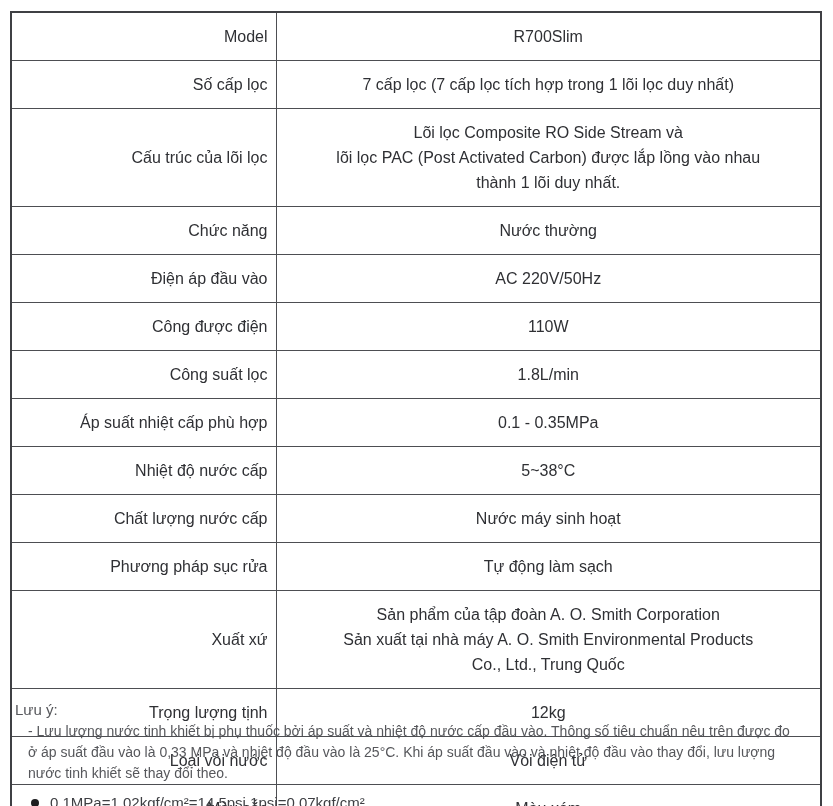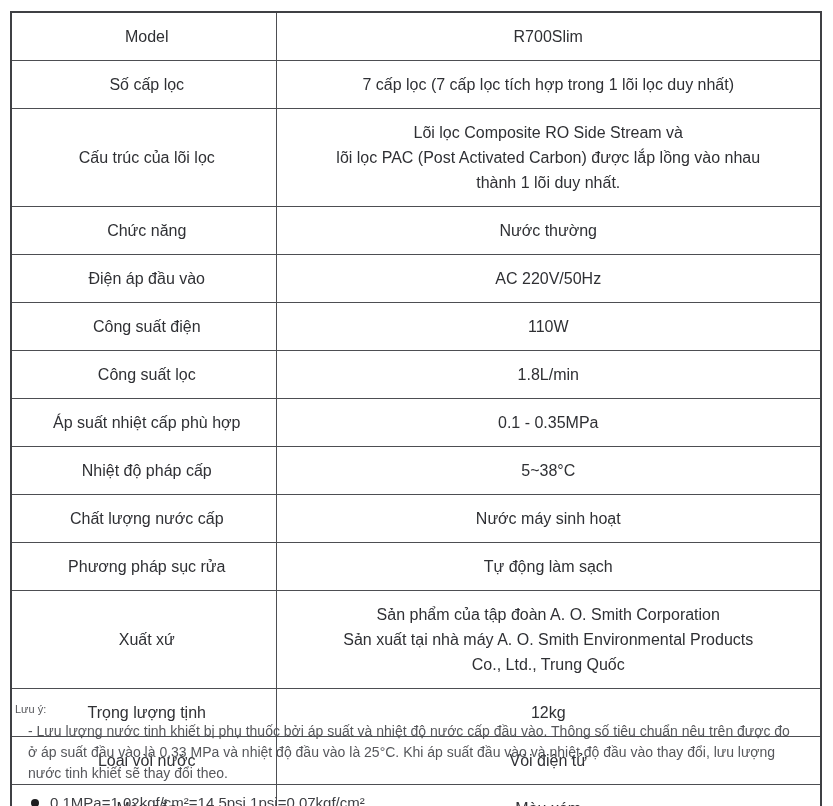"Model" td.label-cell { text-align: center -> right }
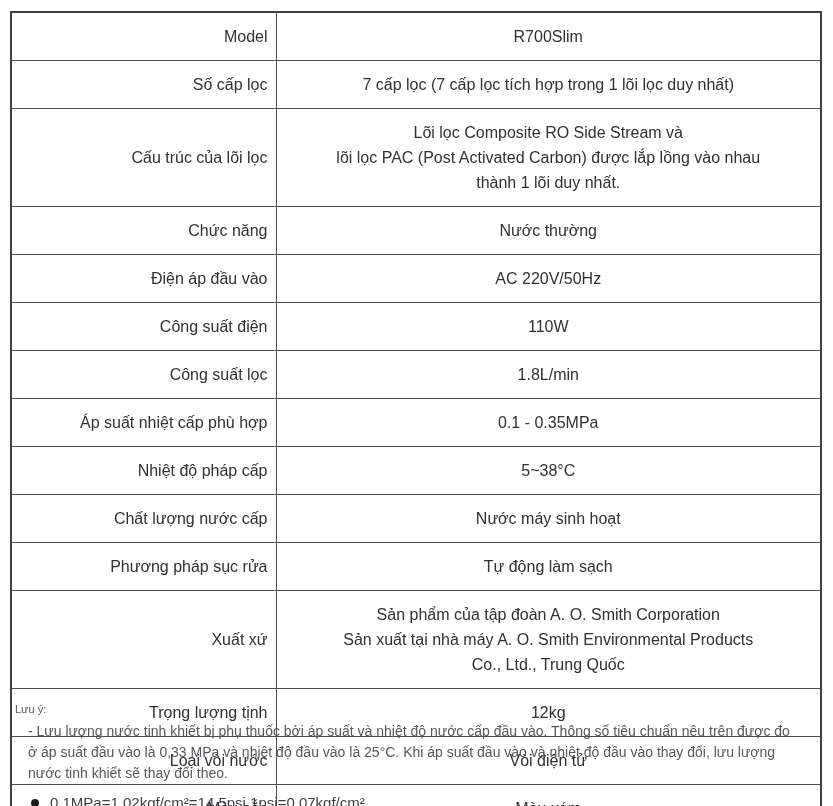"Công suất điện" td.label-cell { text: suất -> được }
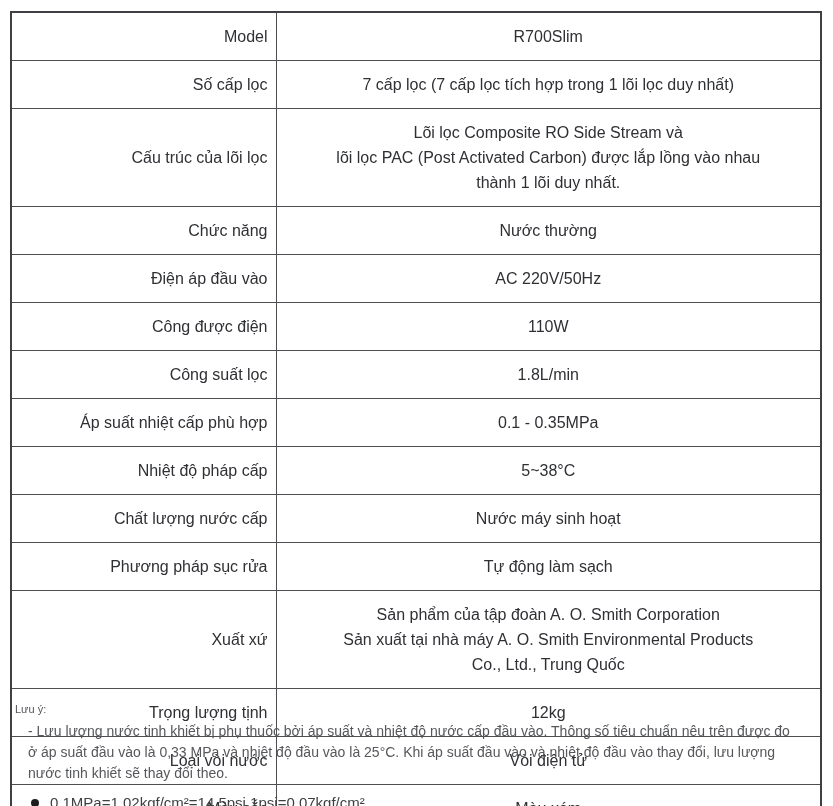"Nhiệt độ pháp cấp" td.label-cell { text: pháp -> nước }
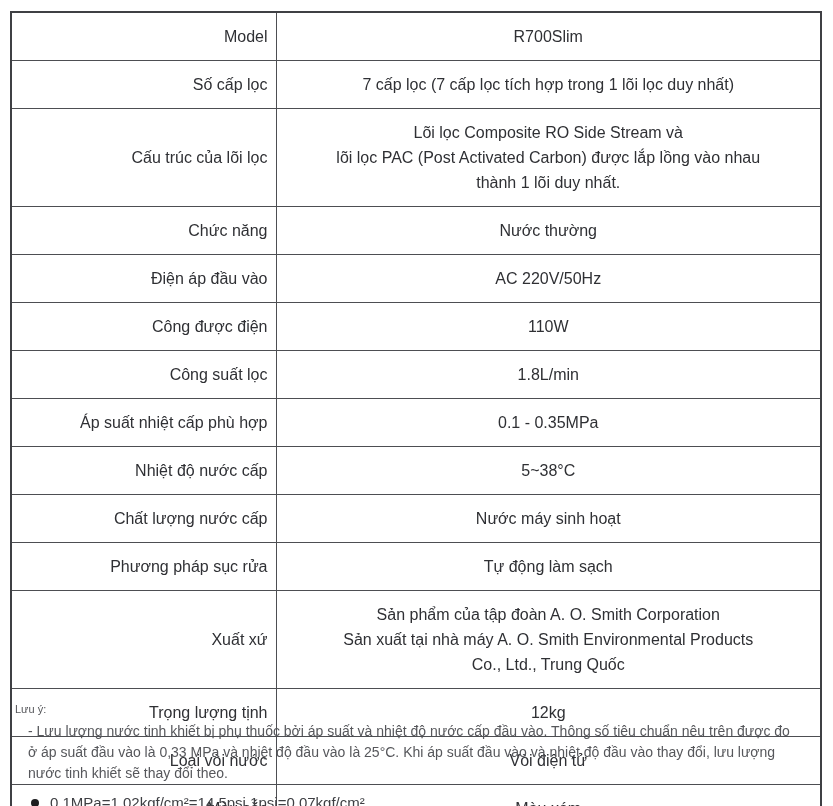"Lưu ý:" .notes-heading { font-size: 11px -> 15px }
